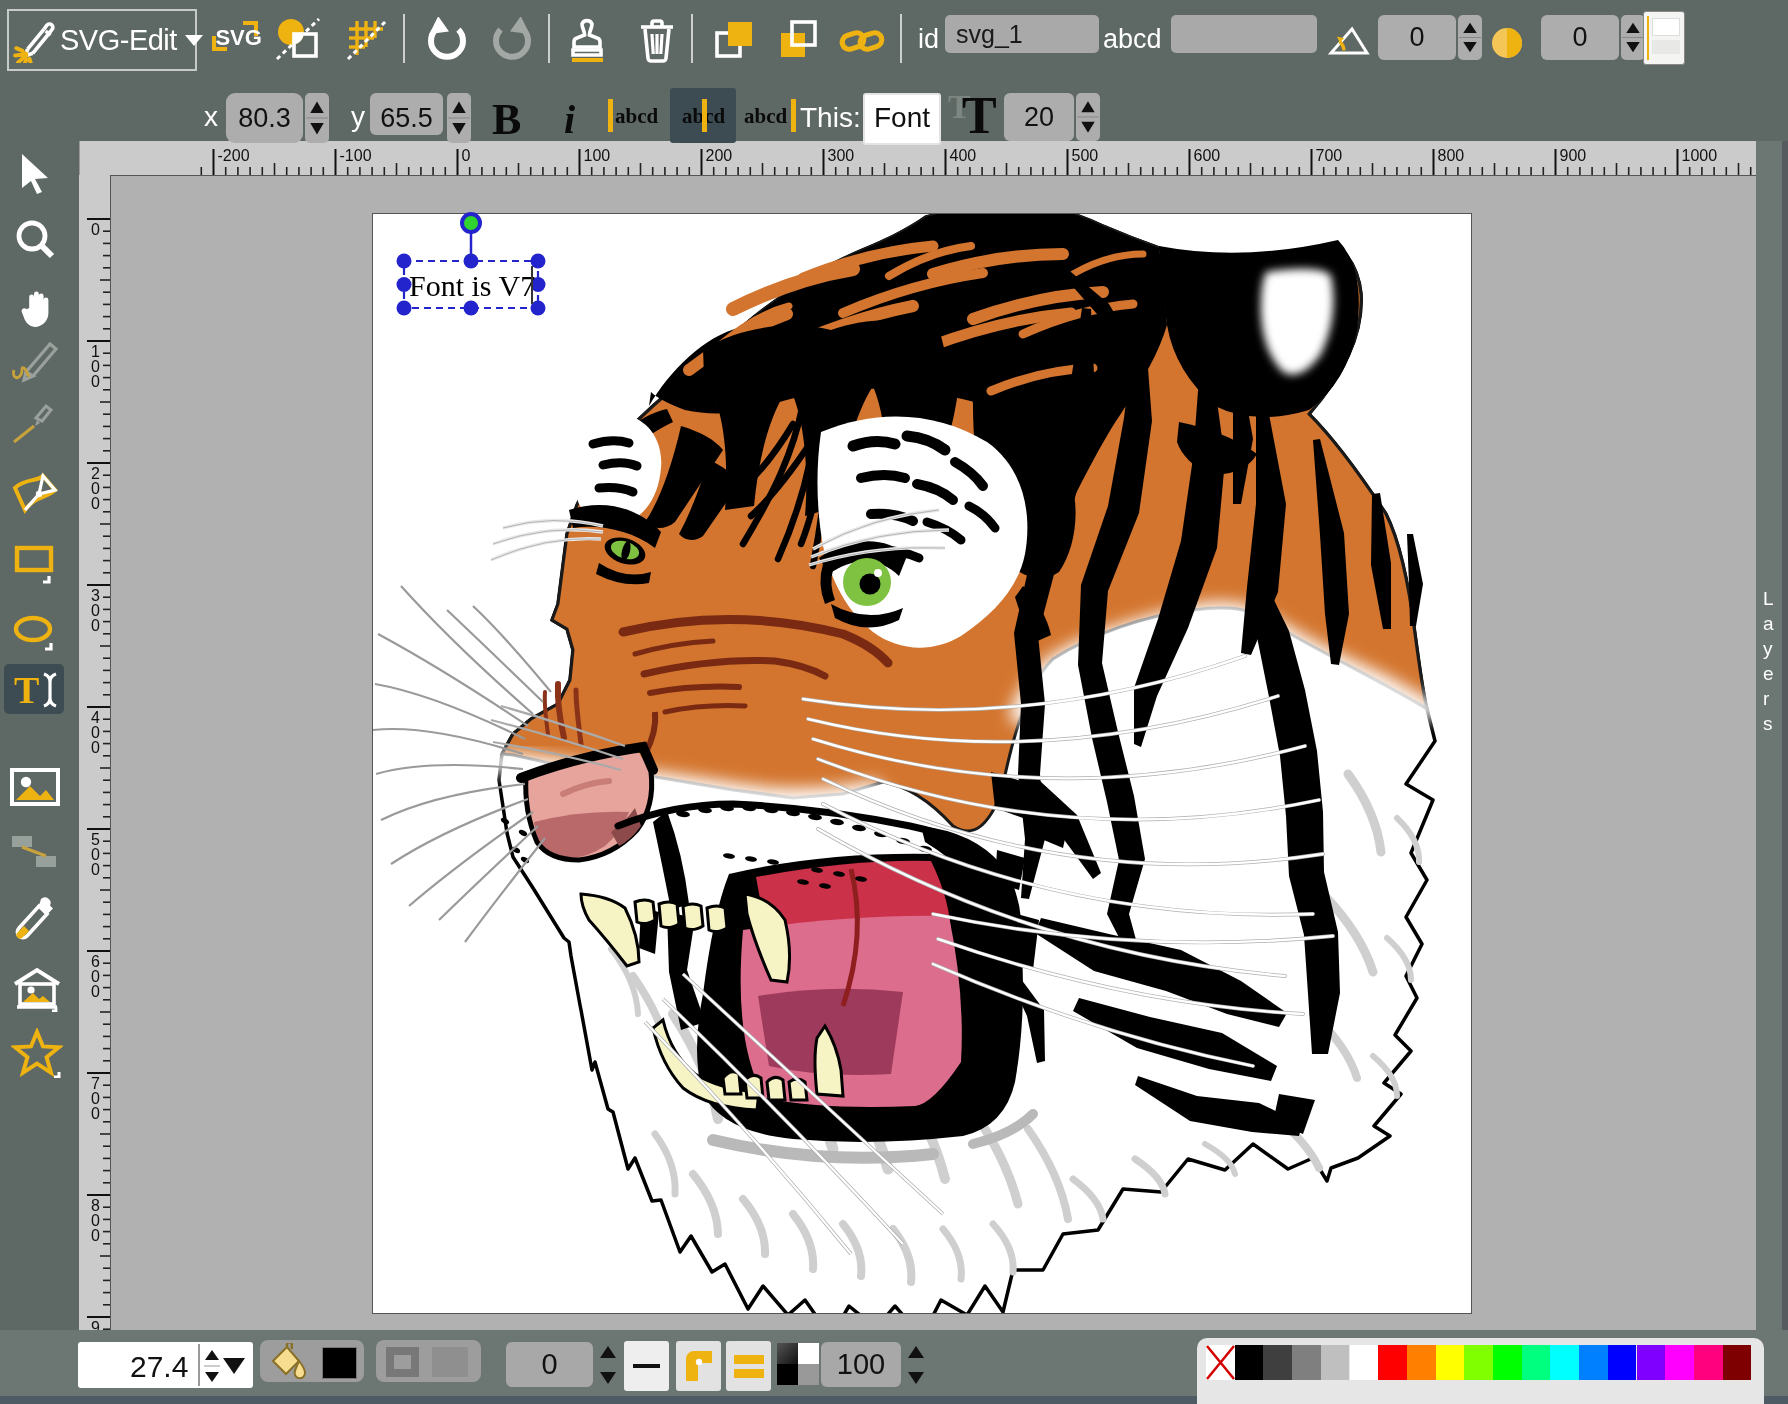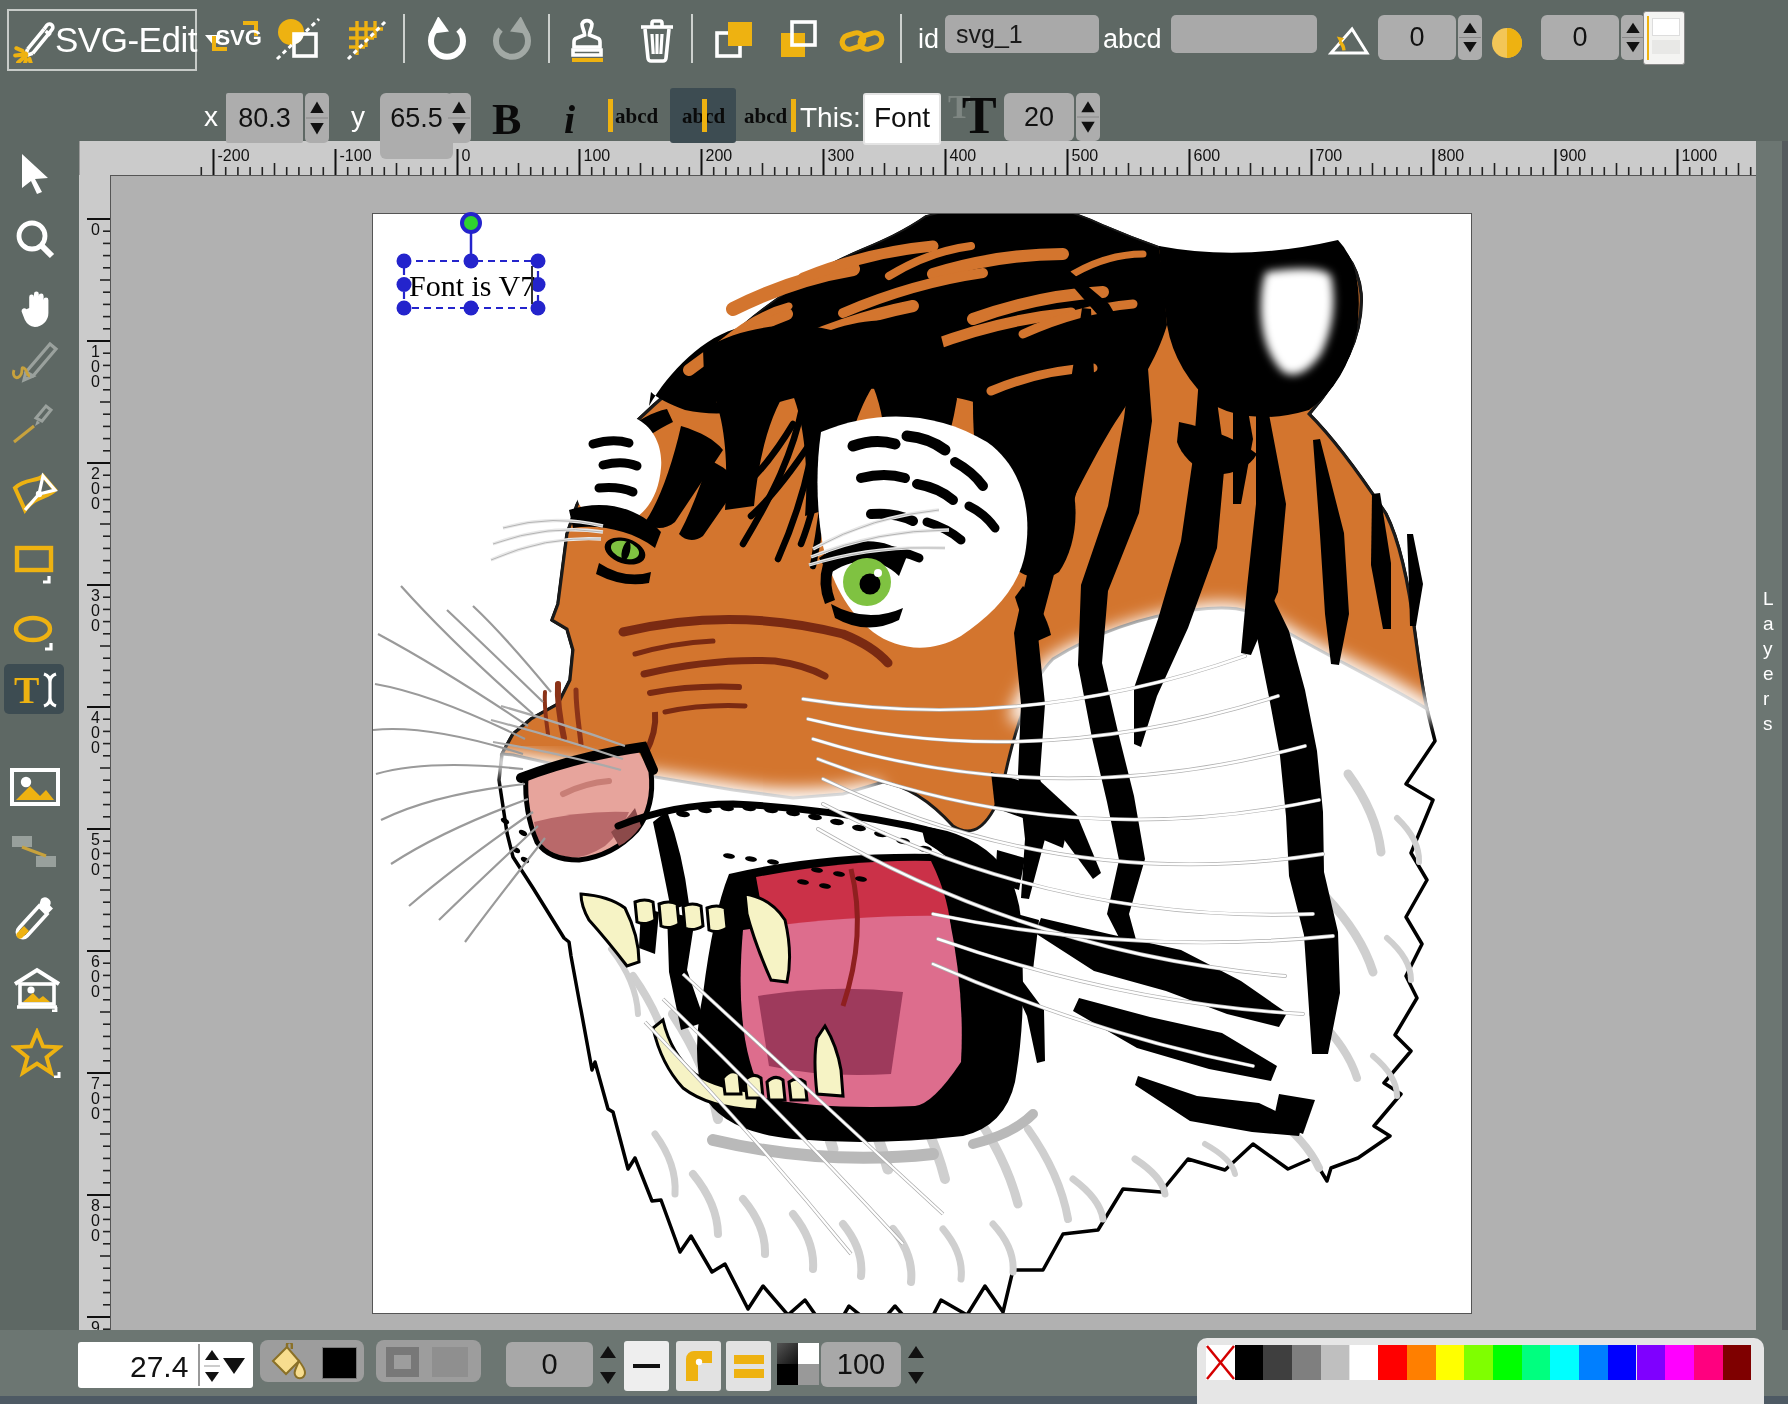"SVG-Edit" span { font-size: 35px -> 29px; margin-left: none -> 5px }
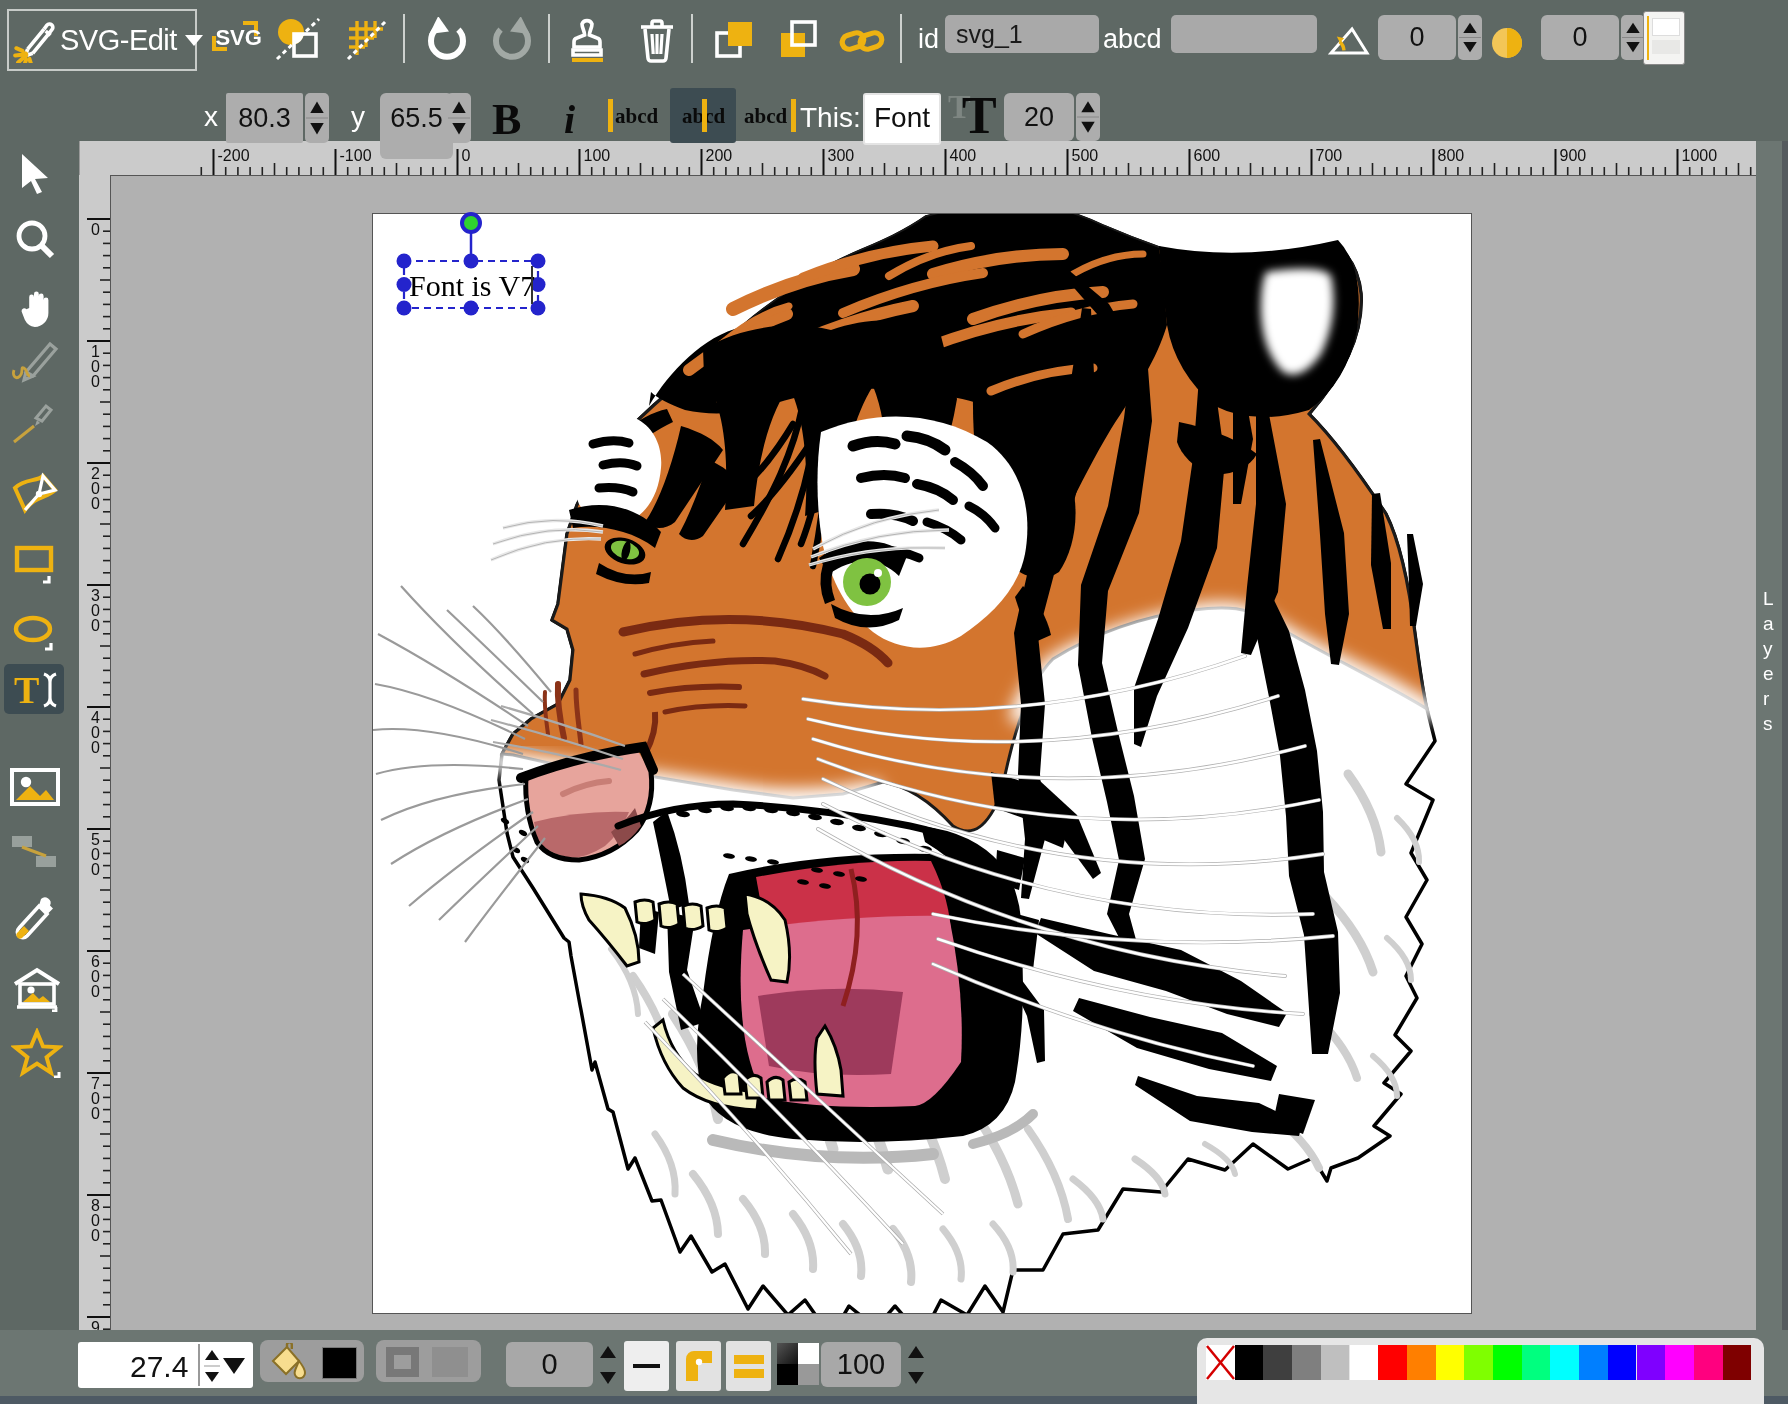"80.3" div { border-radius: 2px -> 9px }
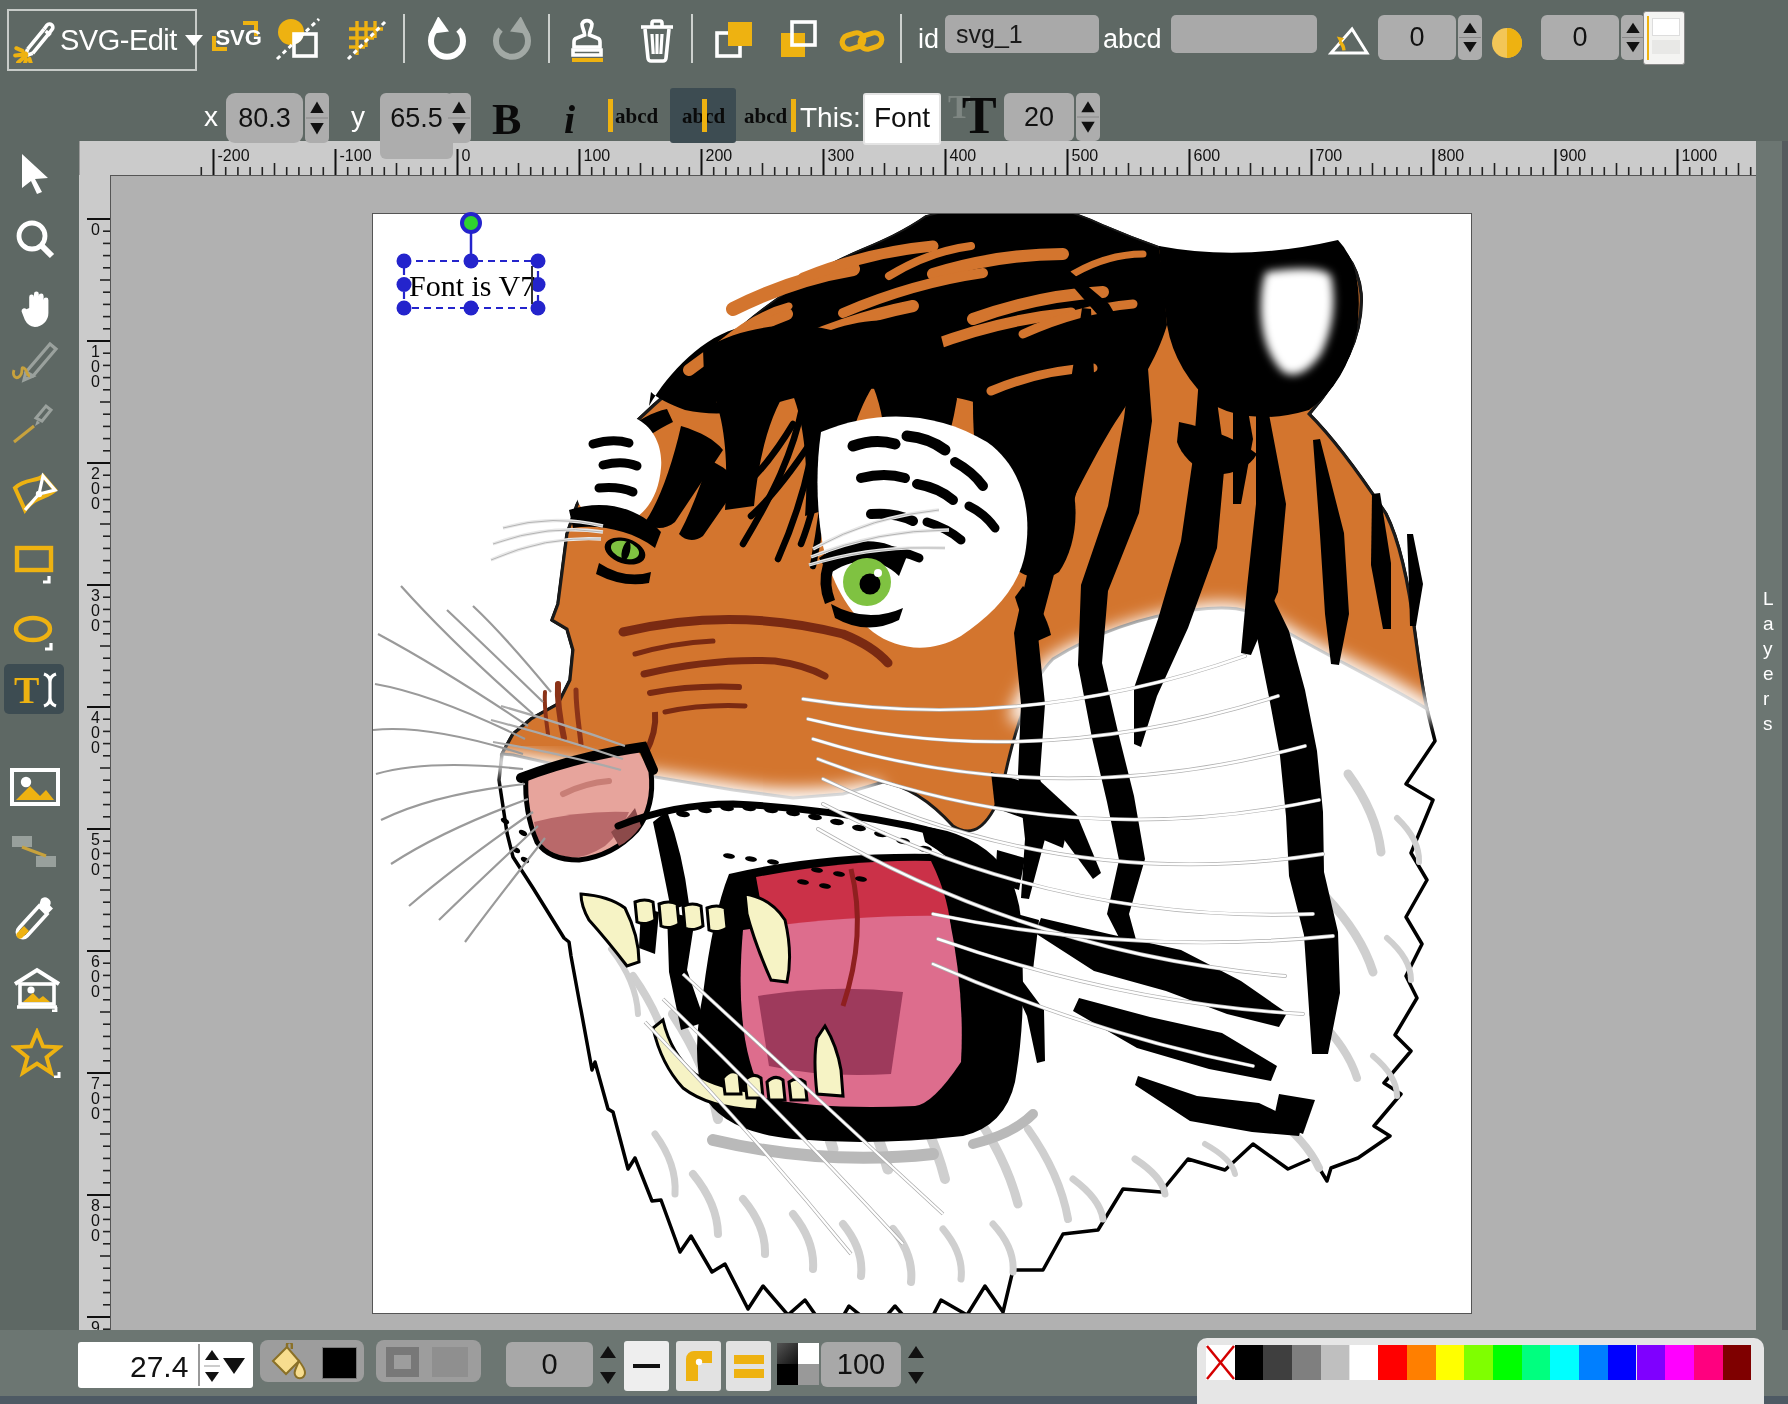"65.5" div { height: 66px -> 42px; left: 380px -> 370px }
